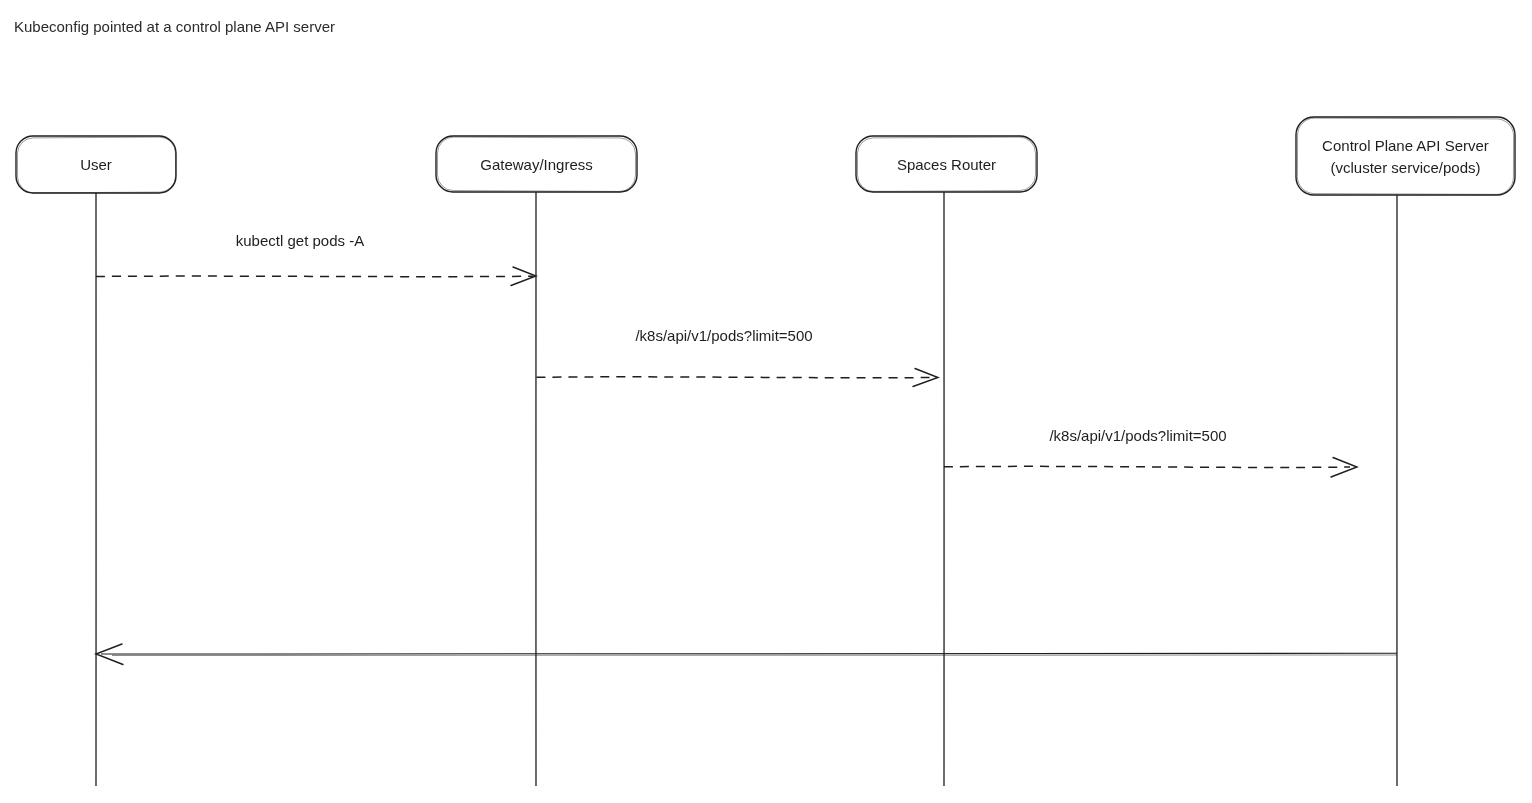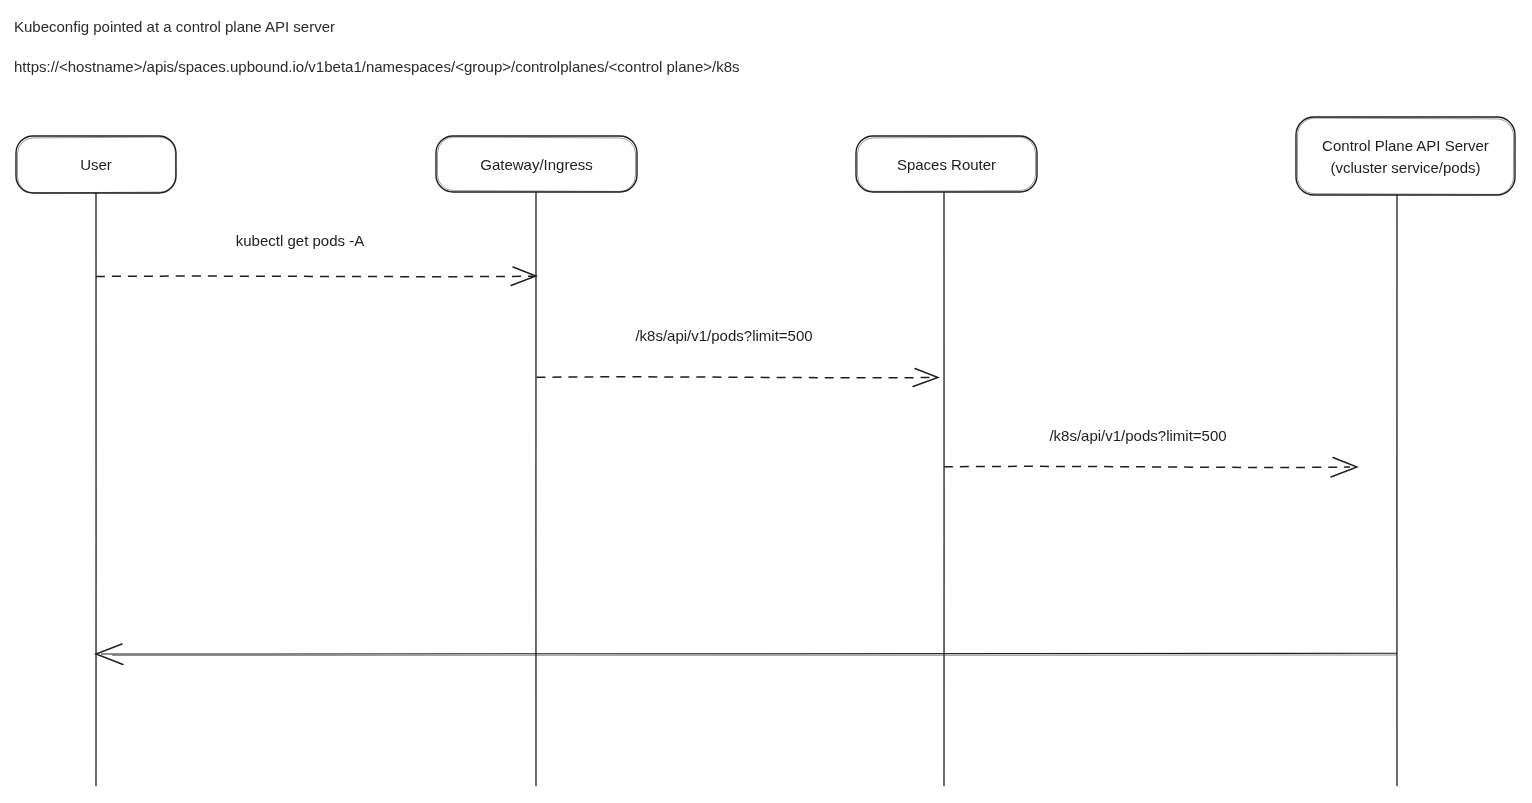"https://<hostname>/apis/spaces.upbound.i" div.hdr { html: <div>https://&lt;hostname&gt;/apis/spaces.upbound.io/v1beta1/namespaces/&lt;group&gt;/controlplanes/&lt;control plane&gt;/k8s</div> -> none }
